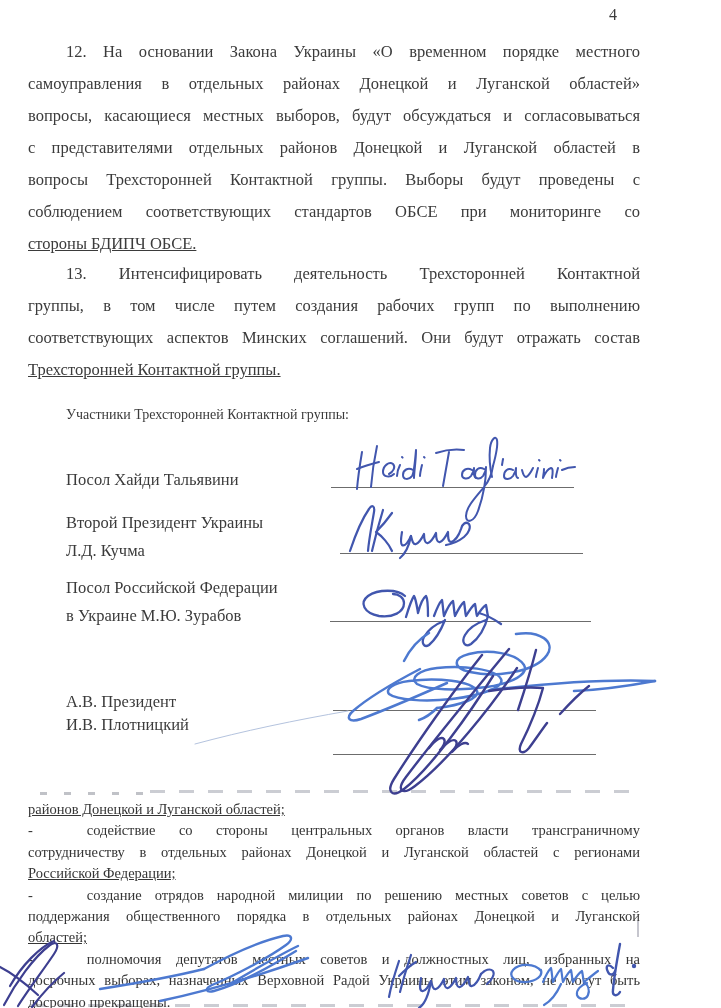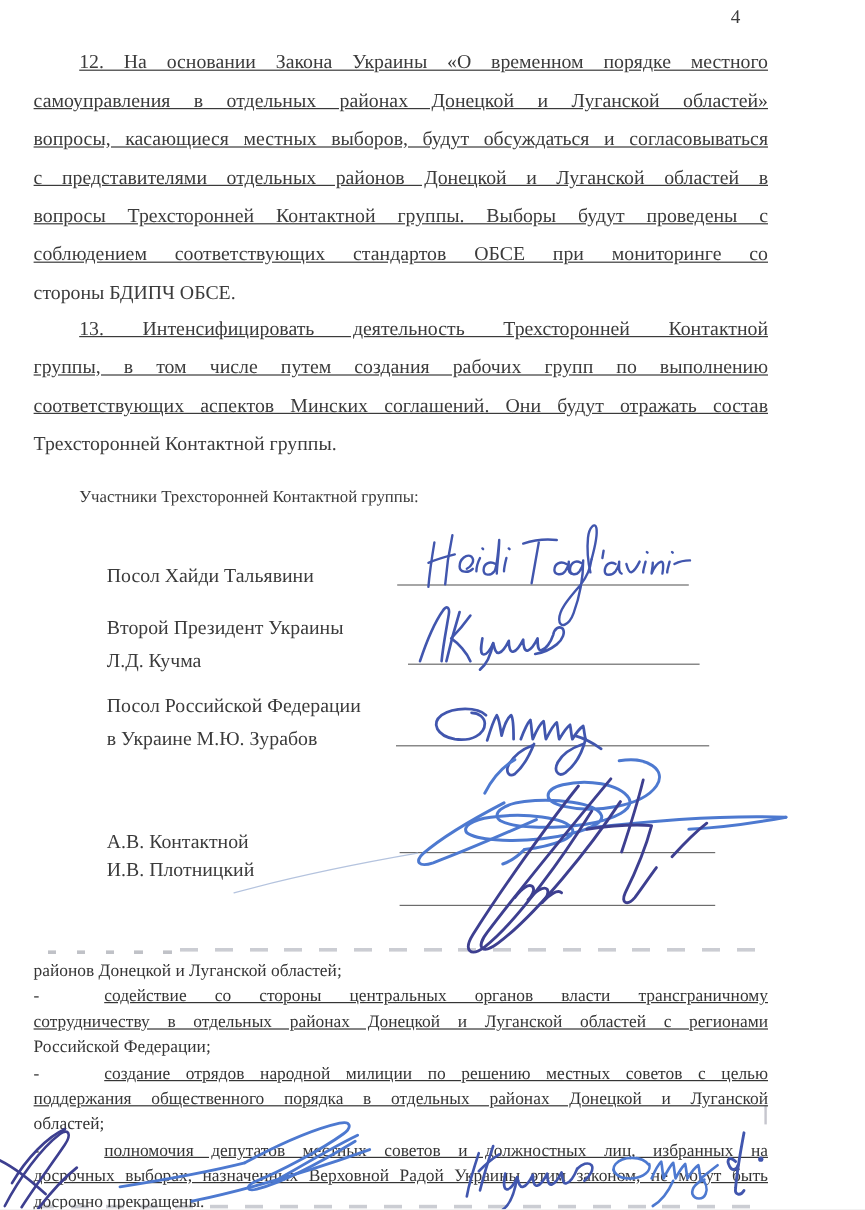"12. На основании Закона Украины" .just { text-decoration: underline -> none }
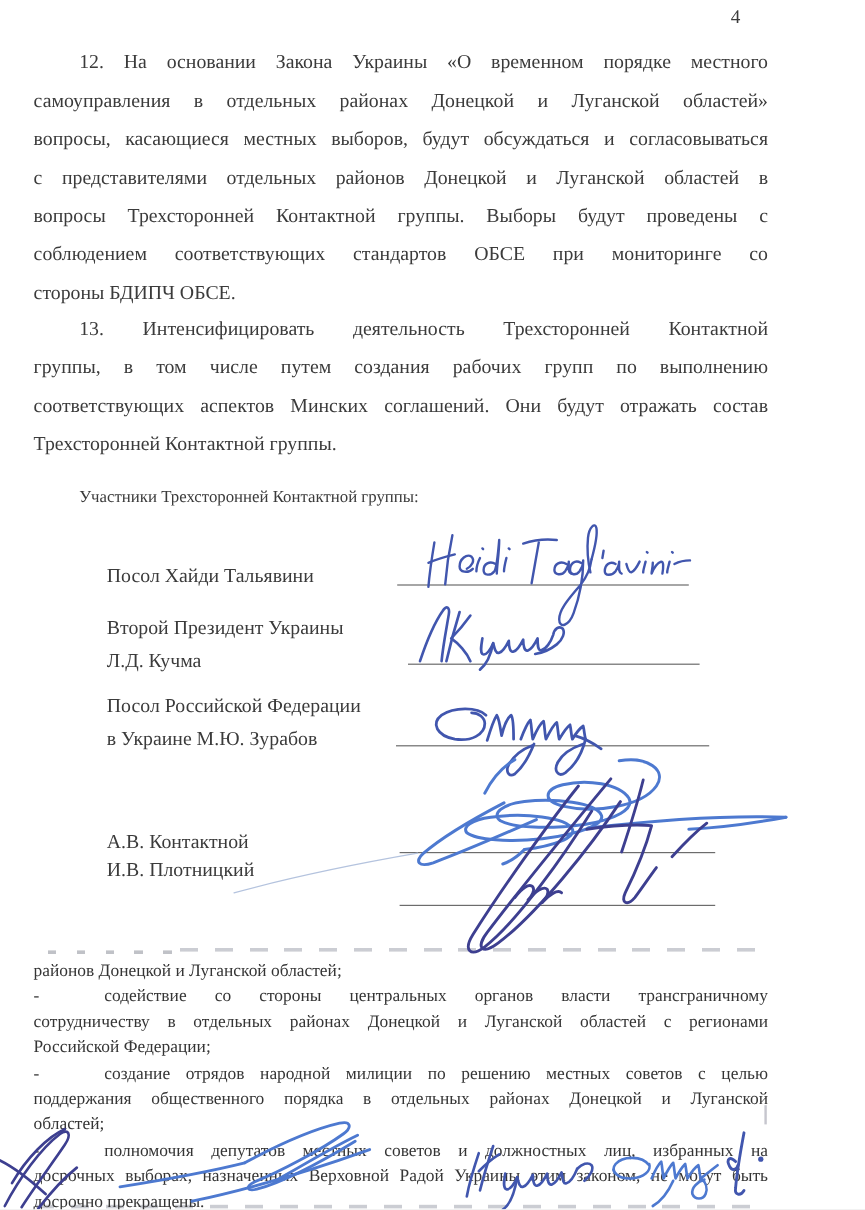"стороны БДИПЧ ОБСЕ." .left { text-decoration: none -> underline }
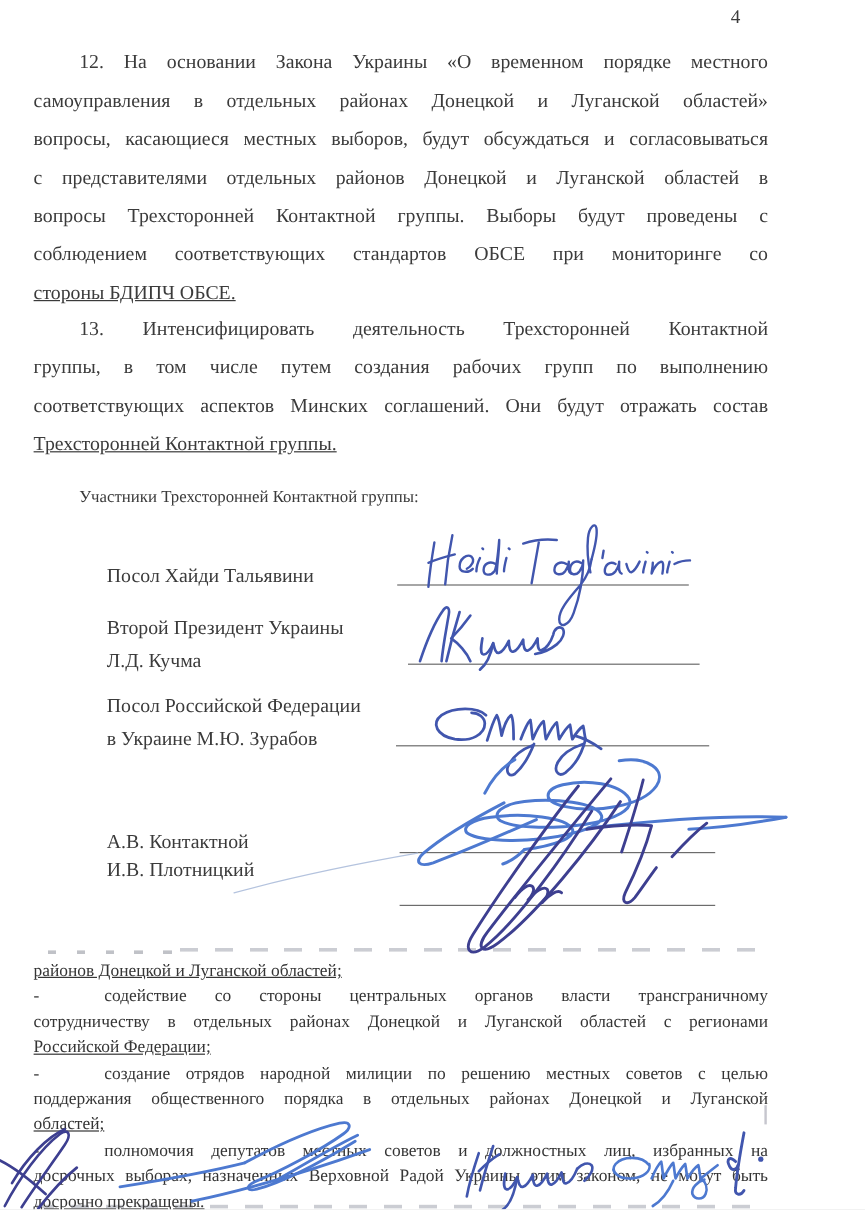"Посол Хайди Тальявини" .sig-label .sl { margin-left: 23px -> none }
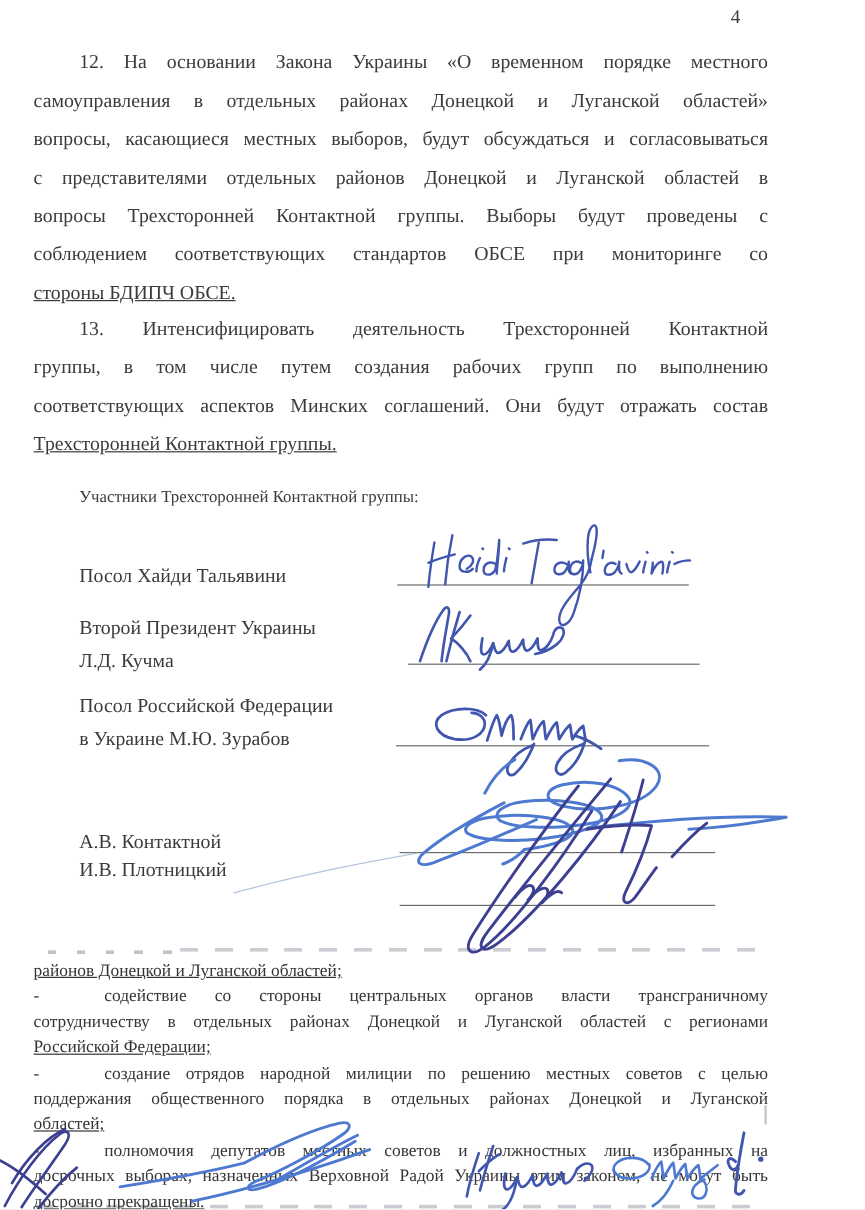"А.В. Контактной" div.sl { text: Контактной -> Президент }
